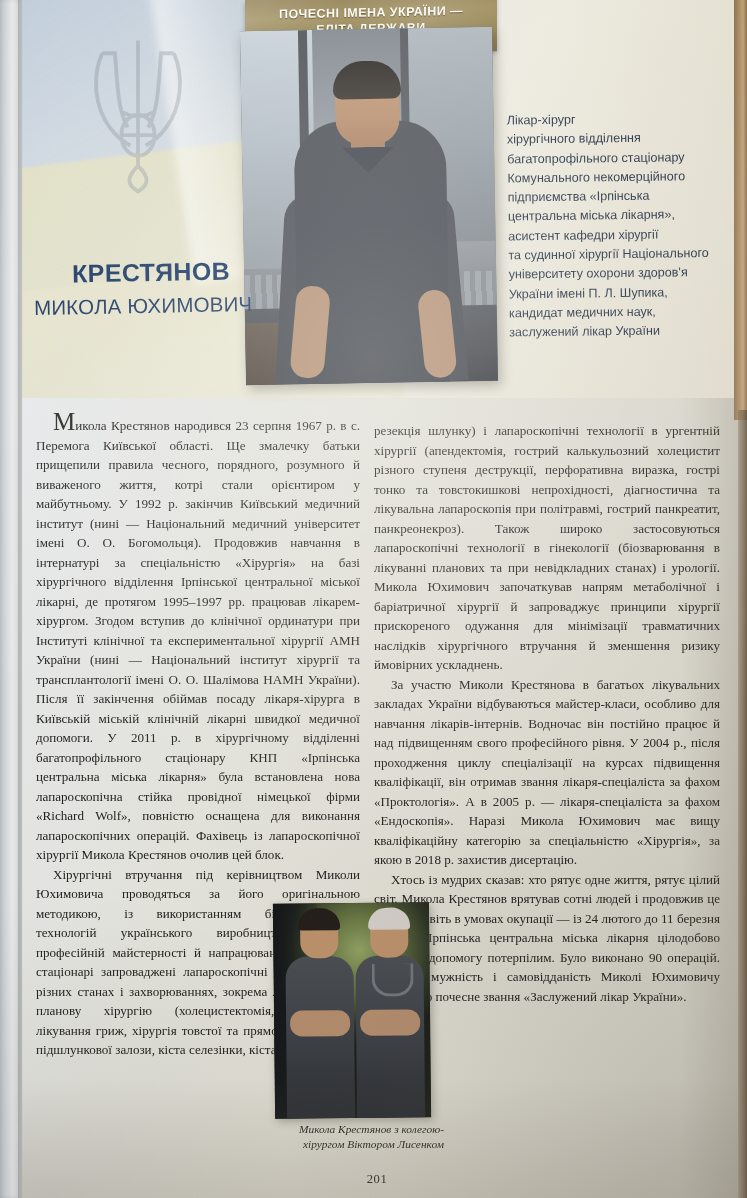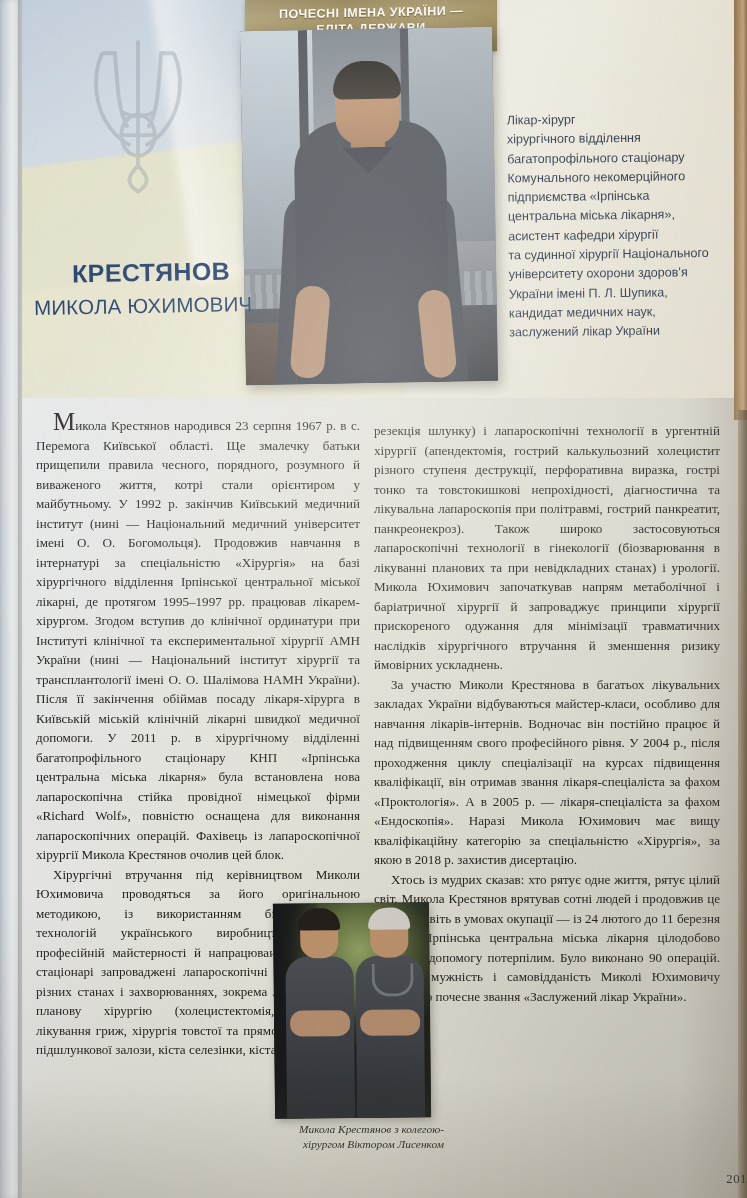"201" .folio { text-align: right -> center }
